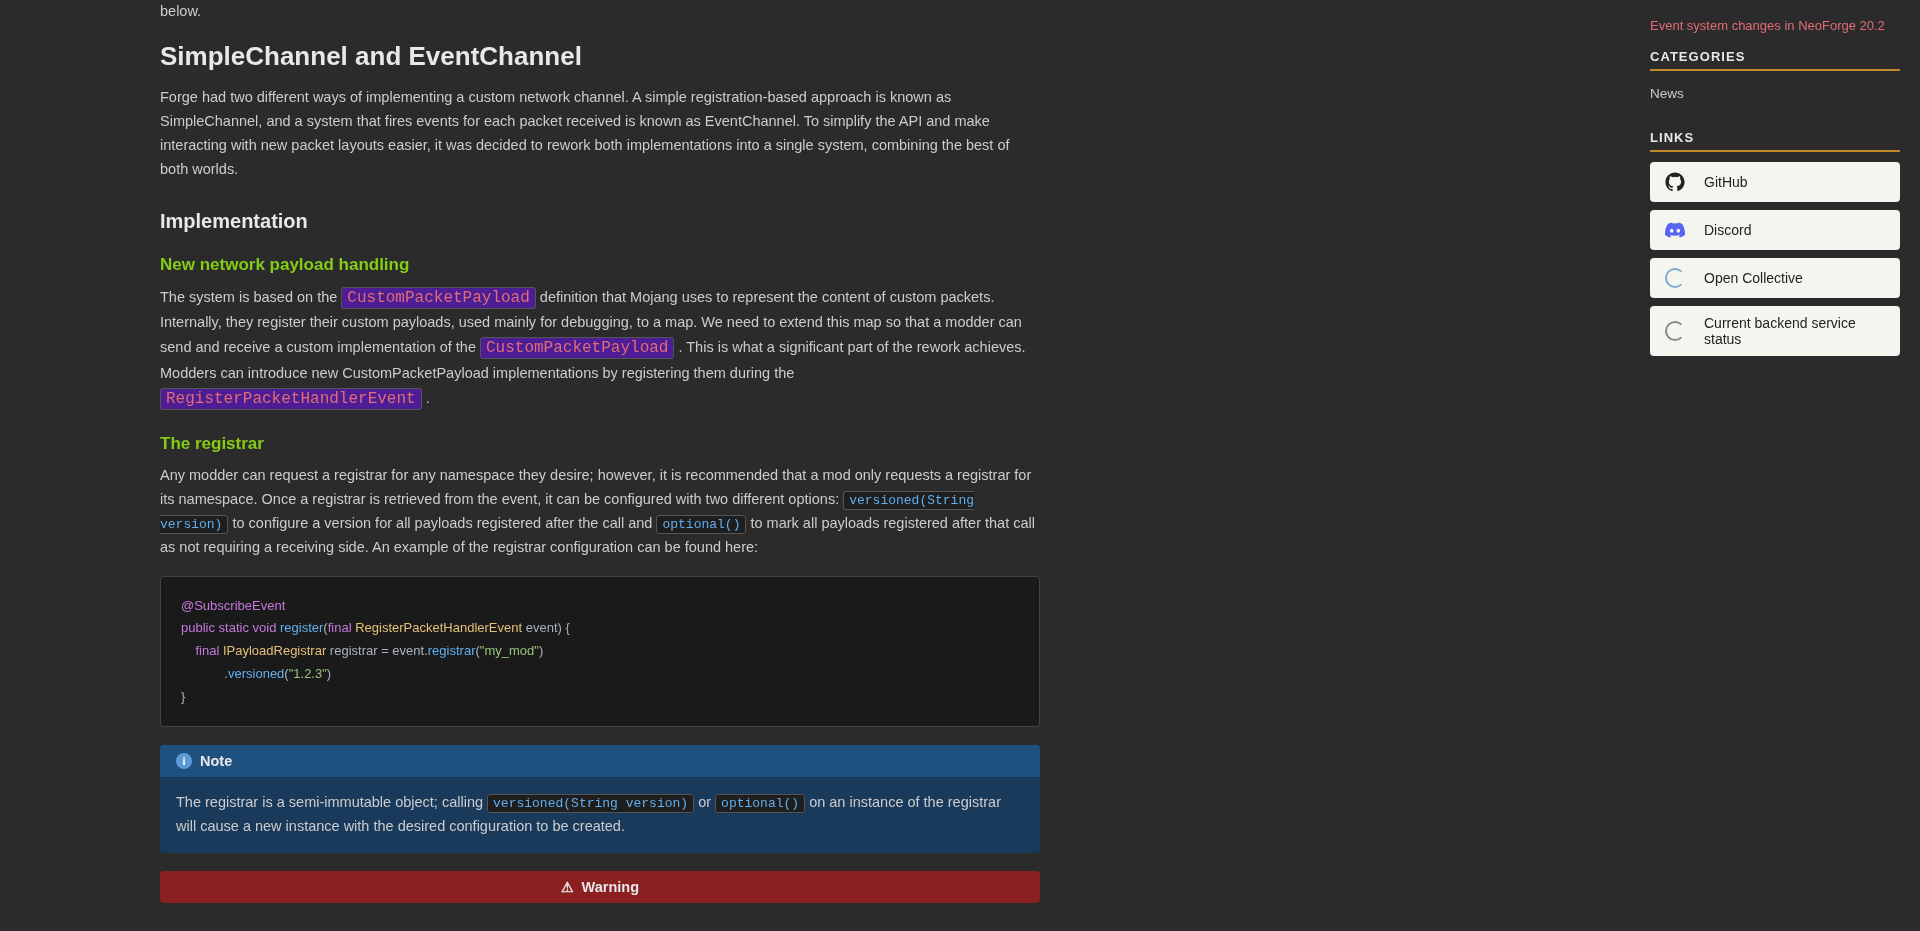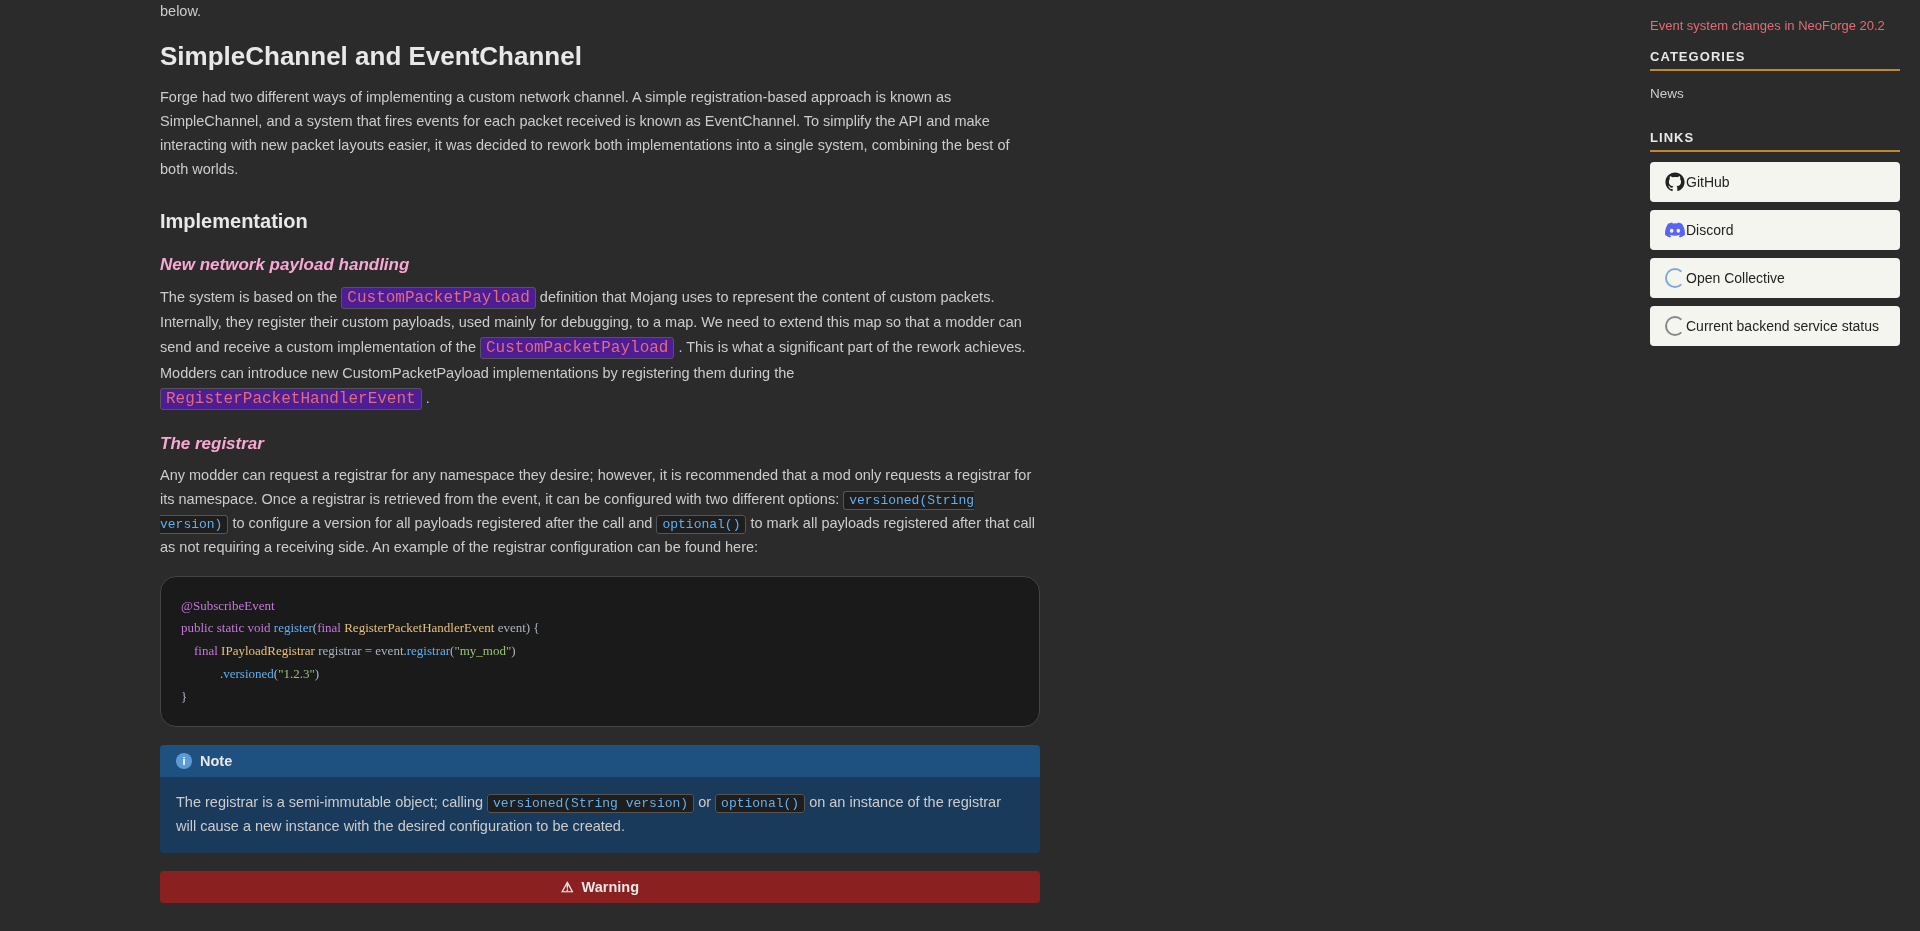"GitHub" .sidebar-link-card { gap: 0 -> 18px }
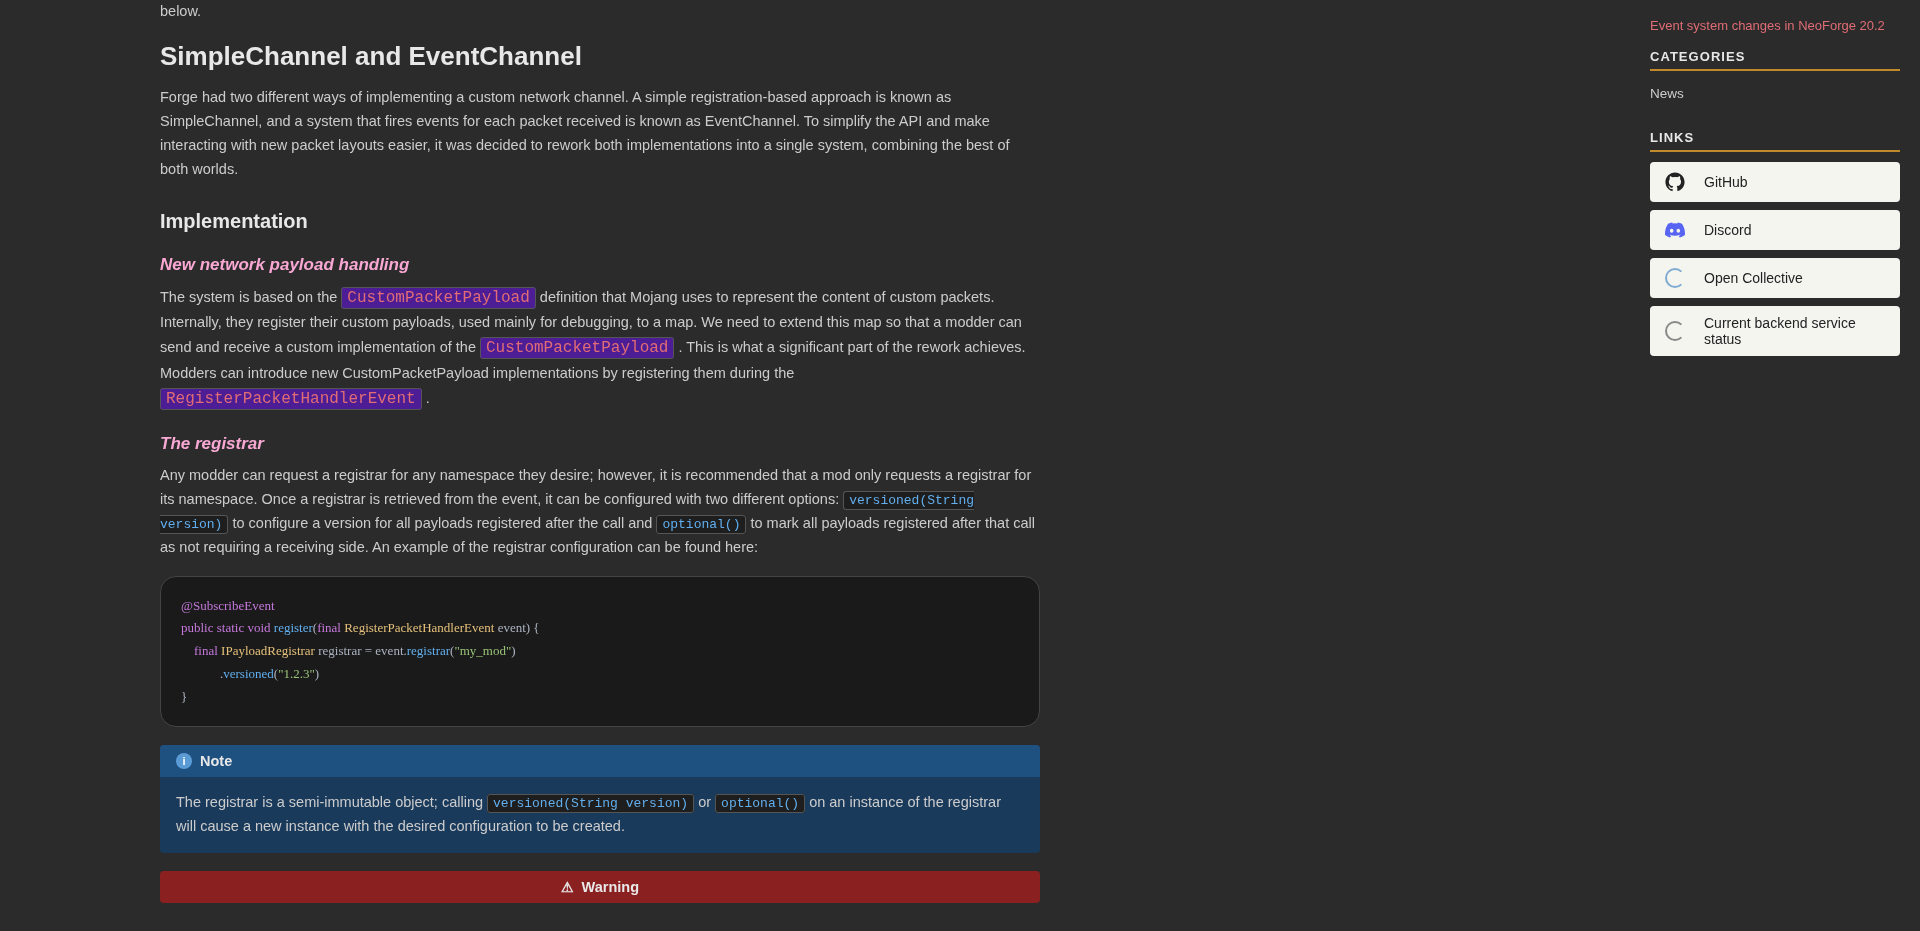"New network payload handling" h3.section-sub { color: #f9a8d4 -> #84cc16; font-style: italic -> none }
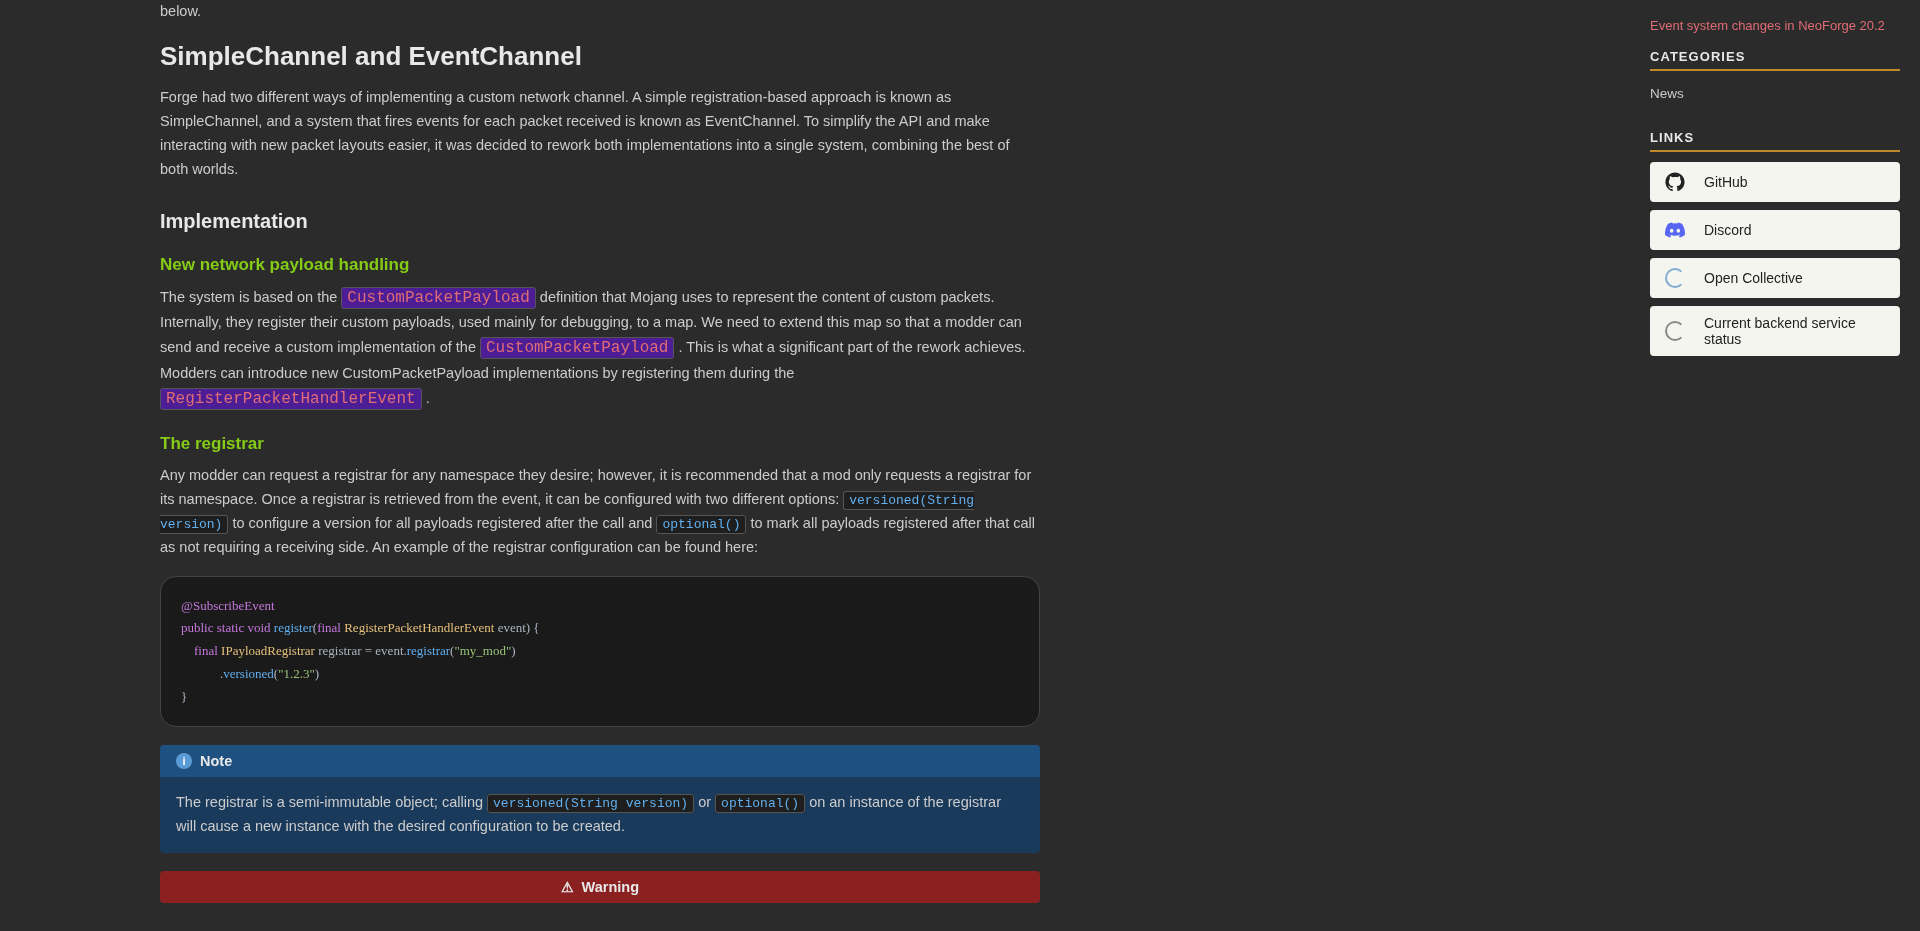"@SubscribeEvent" .code-block { border-radius: 16px -> 4px; font-family: Liberation Serif, serif -> Liberation Sans, sans-serif }
